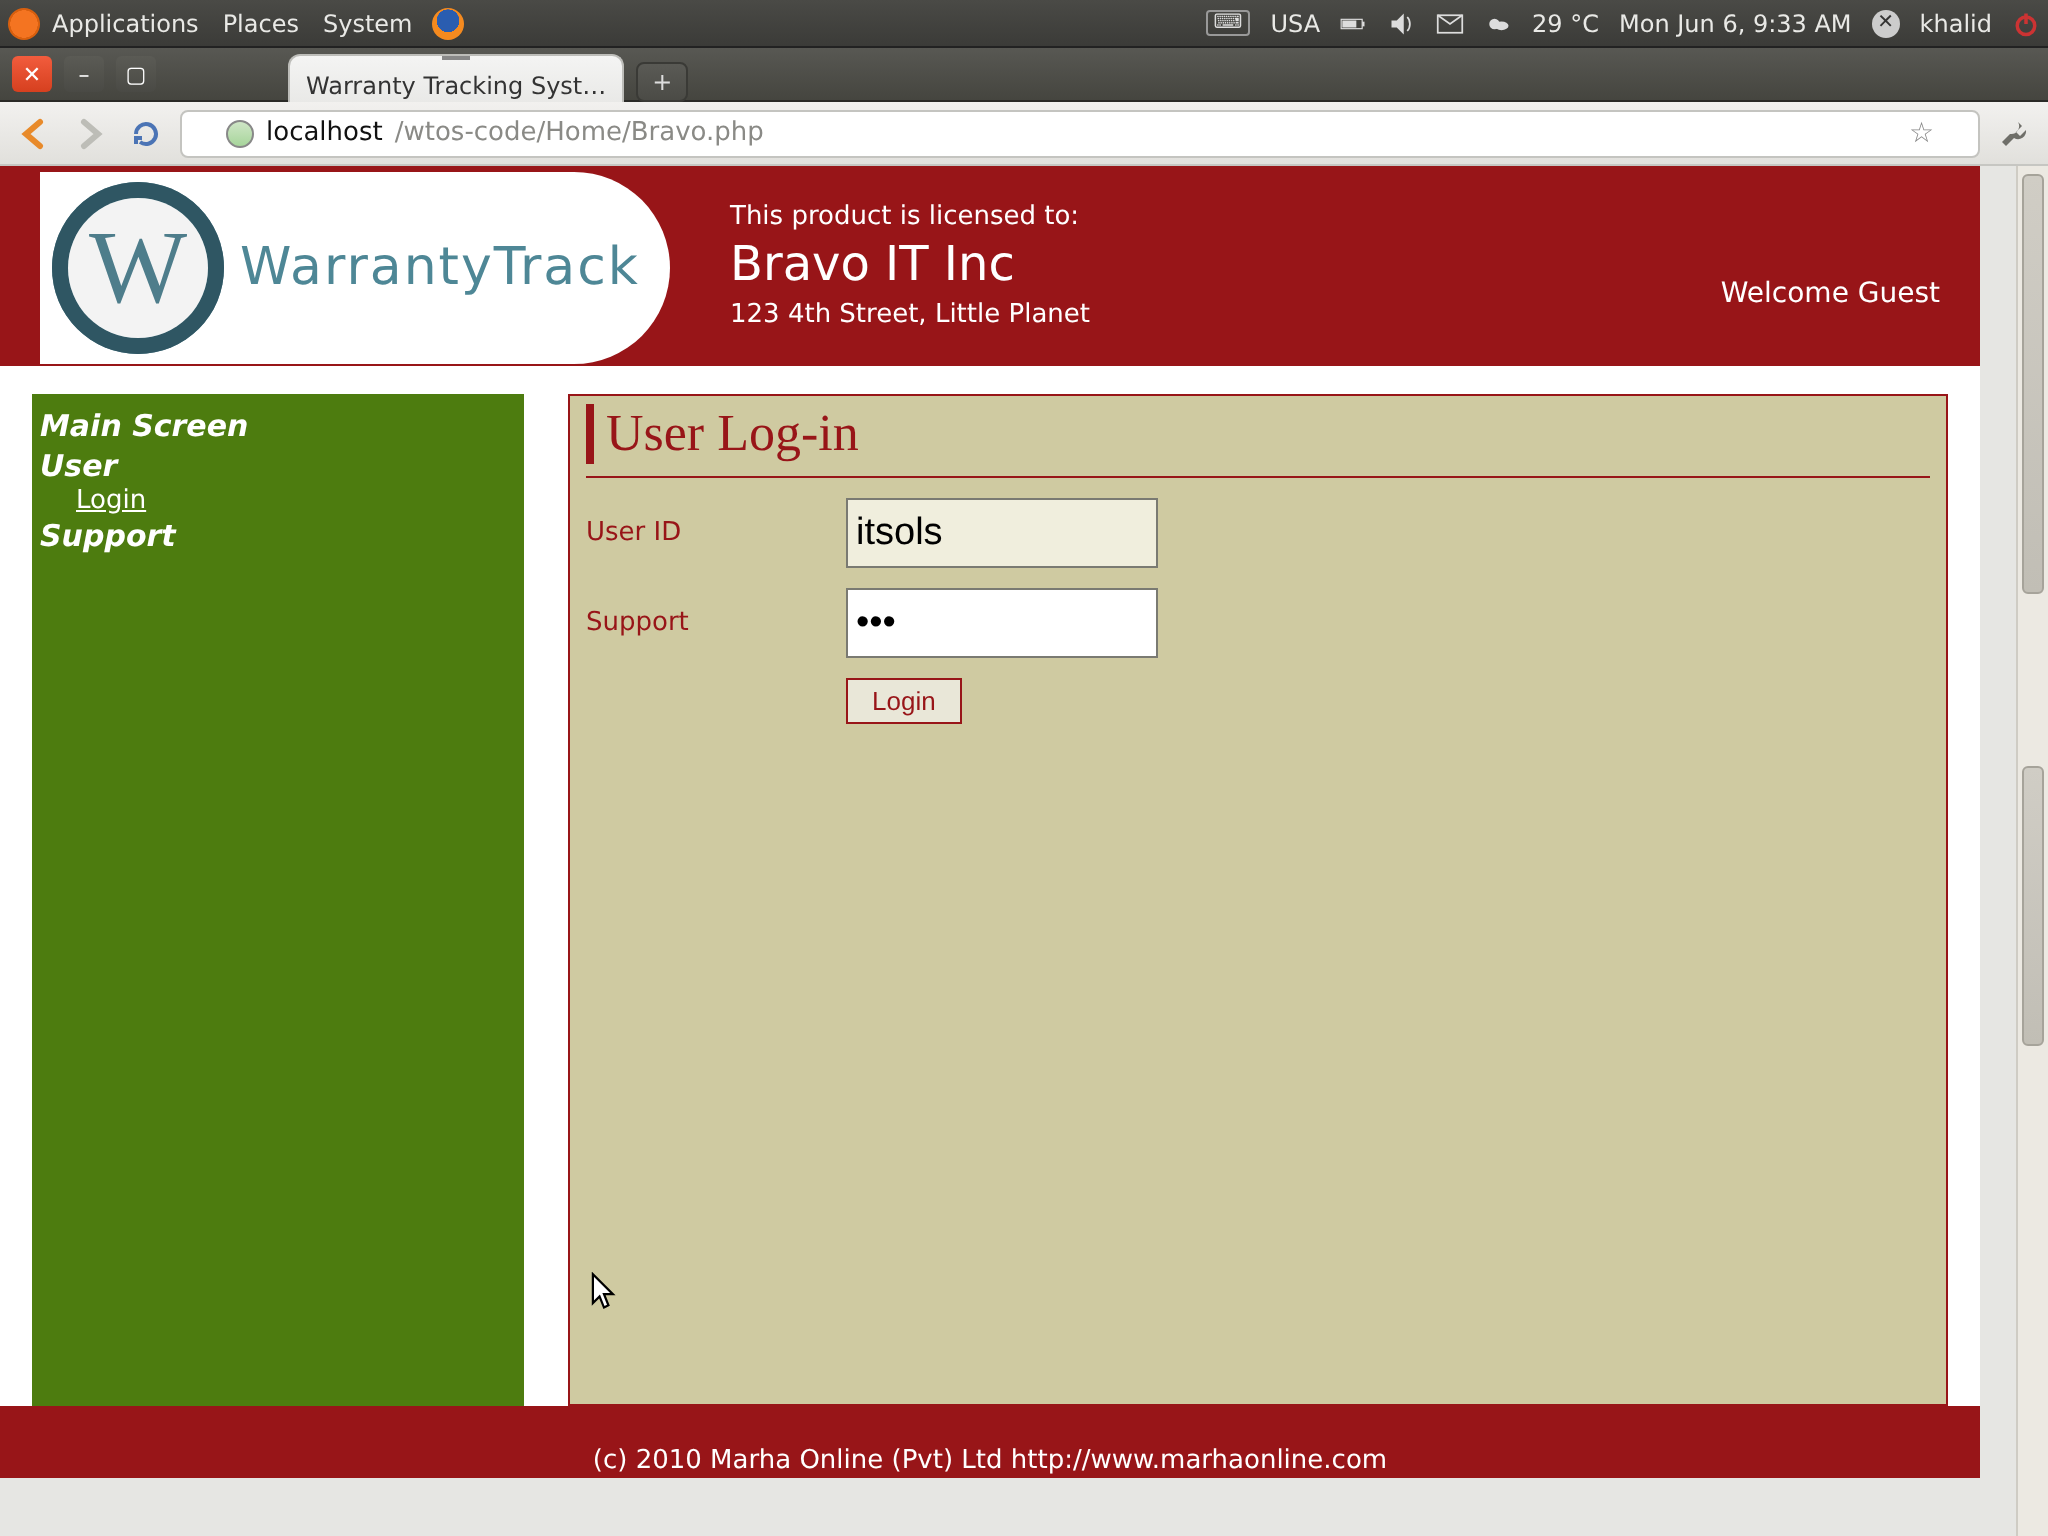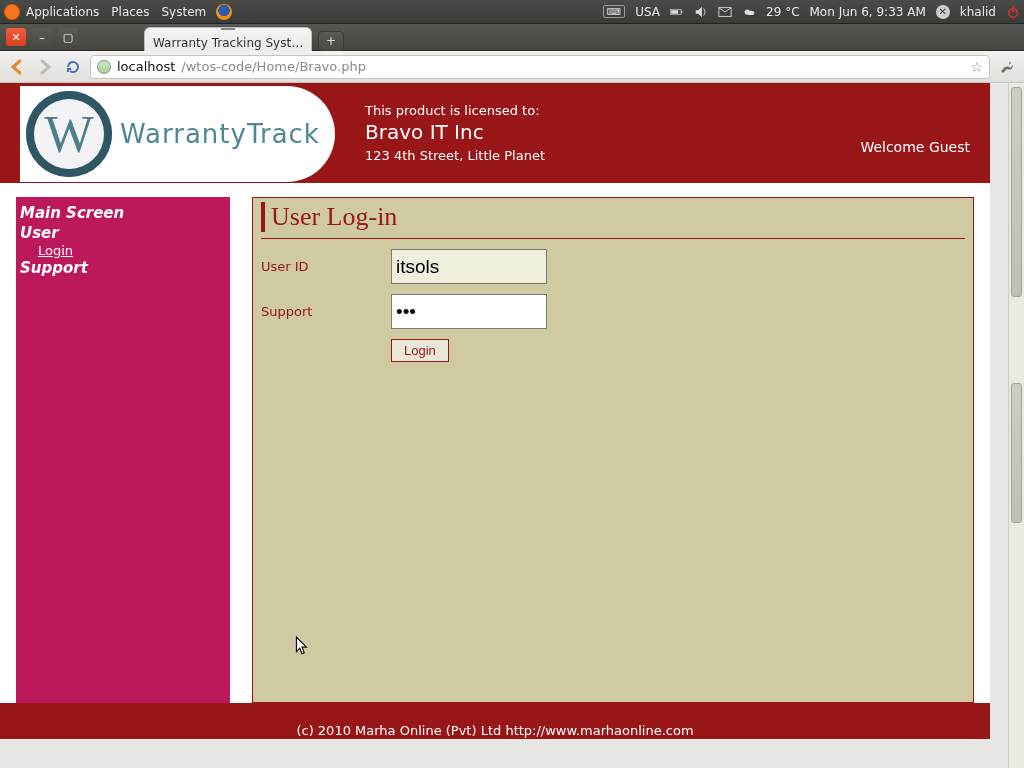"localhost" .urlbar { padding: 0 6px -> 0 22px }
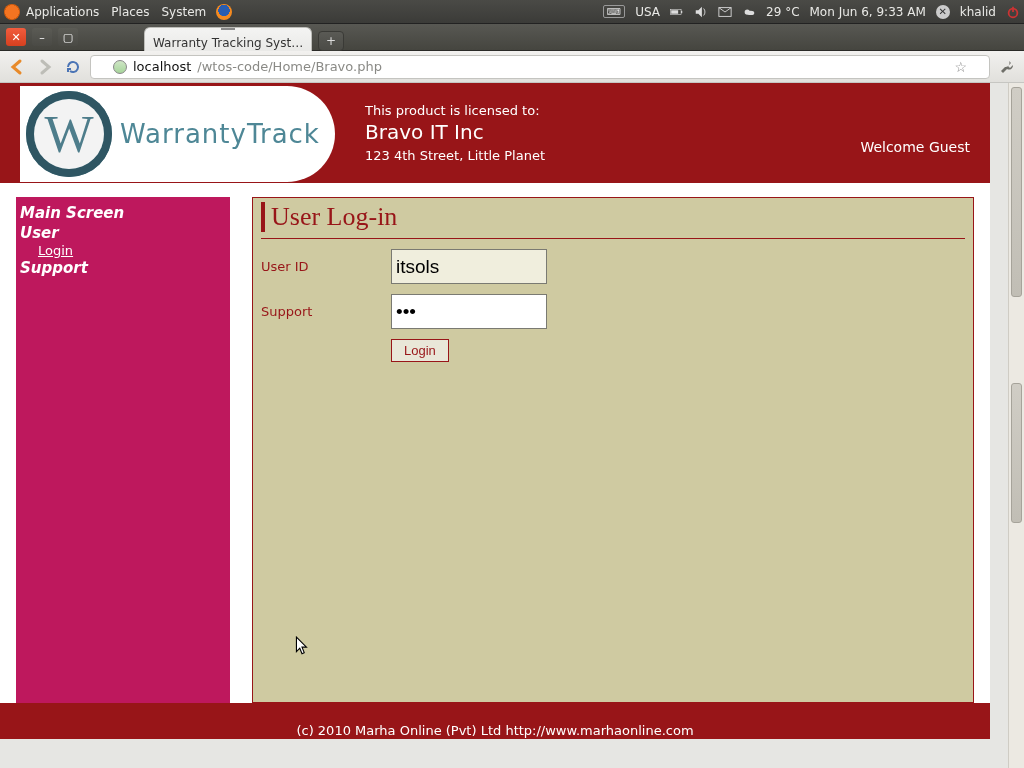"Bravo IT Inc" .license .company { font-size: 20px -> 24px }
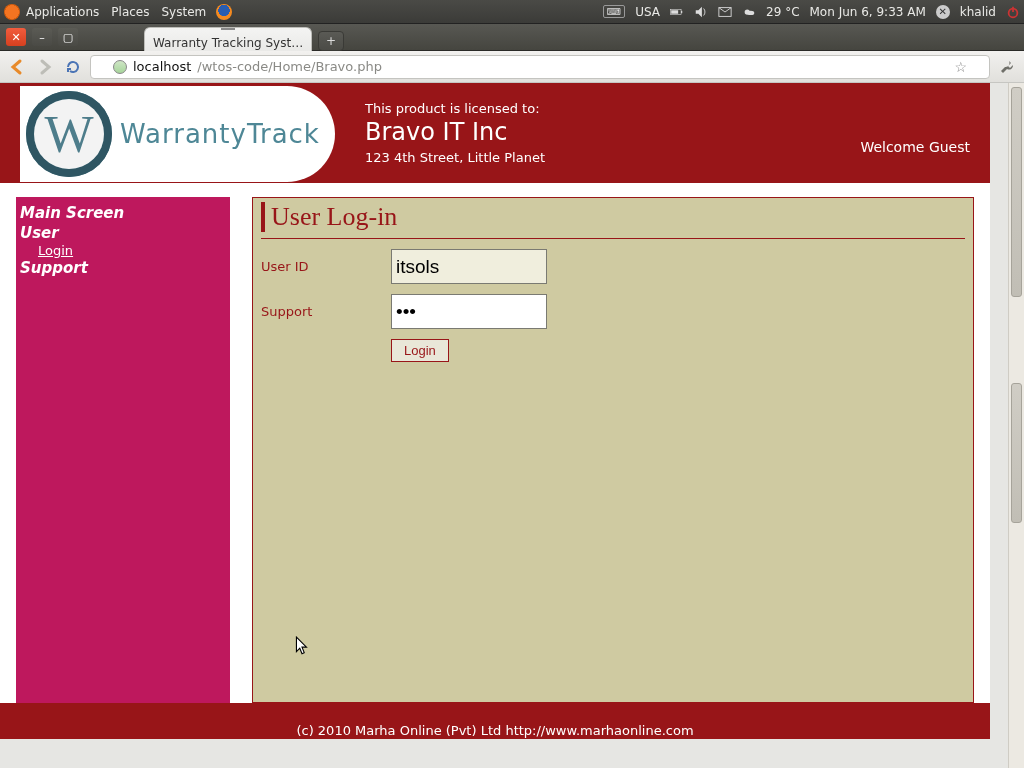"Main Screen" .sidebar { background: #be185d -> #4d7c0f; width: 214px -> 246px }
